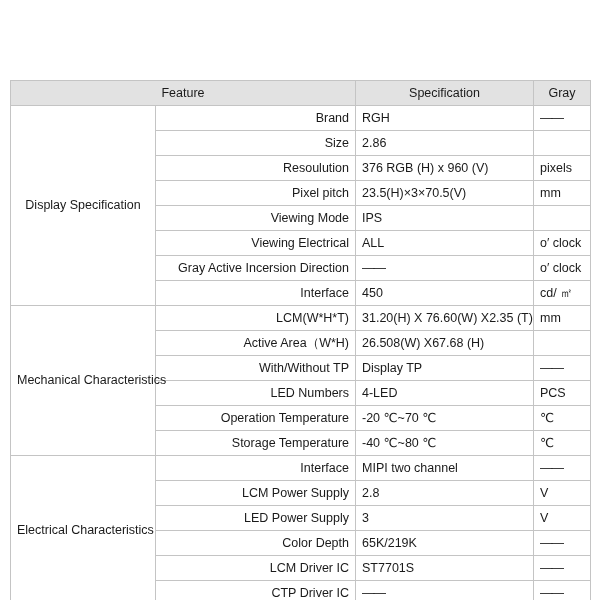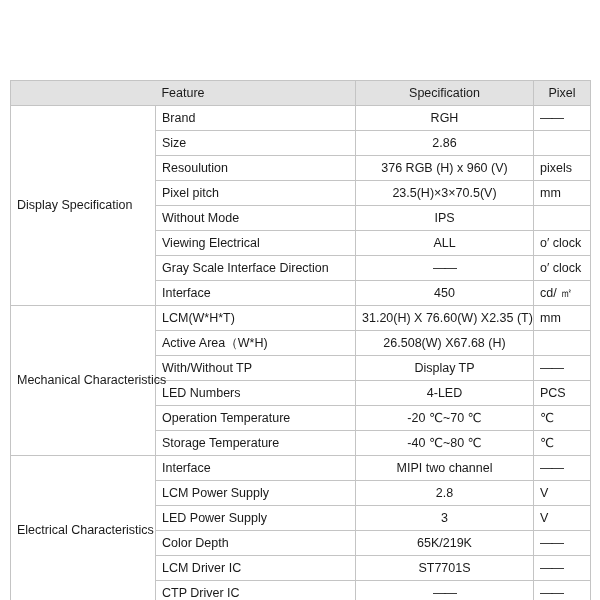"Pixel" th.h-unit { text: Pixel -> Gray }
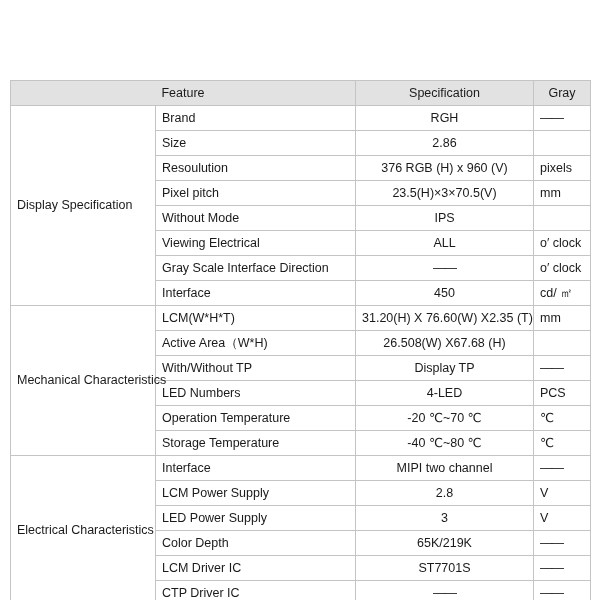"Brand" td.feat { text-align: left -> right }
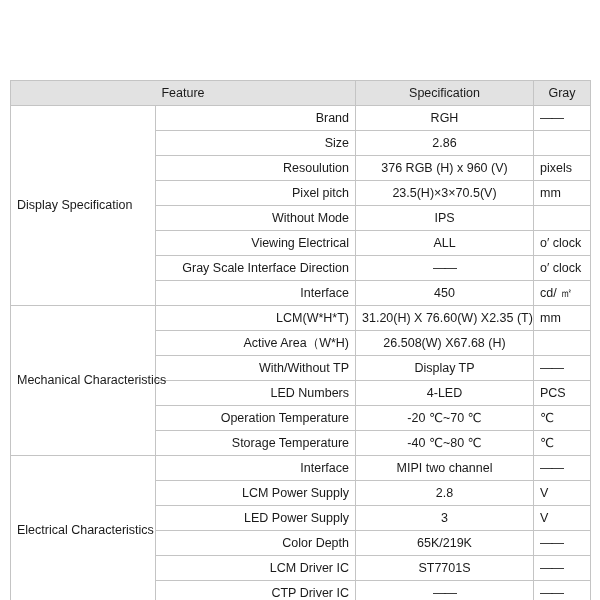"RGH" td.val { text-align: center -> left }
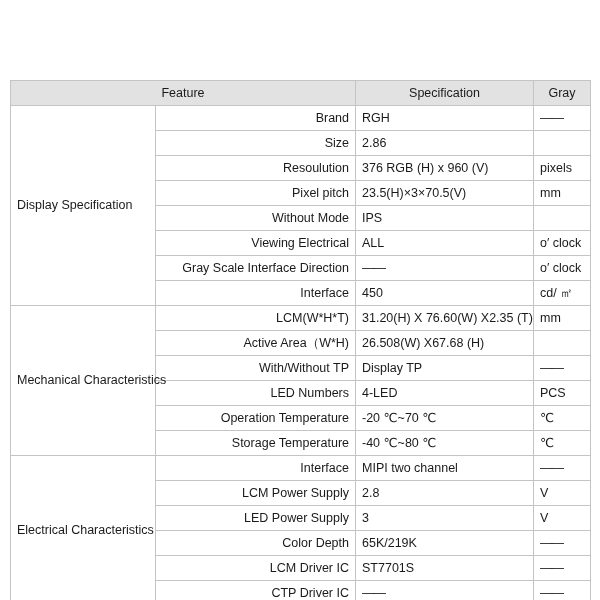"Display Specification" td.cat { text-align: none -> center }
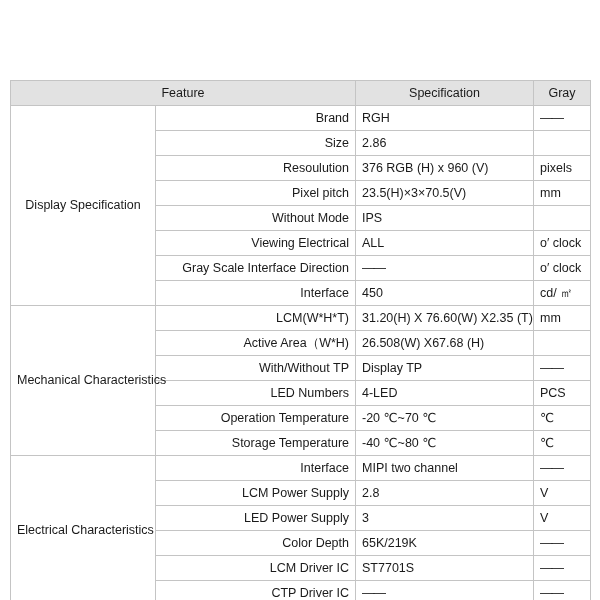"Without Mode" td.feat { text: Without -> Viewing }
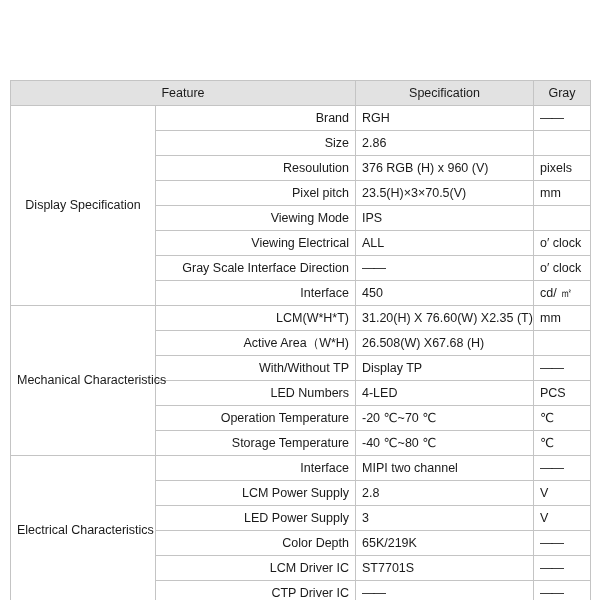"Gray Scale Interface Direction" td.feat { text: Scale Interface -> Active Incersion }
